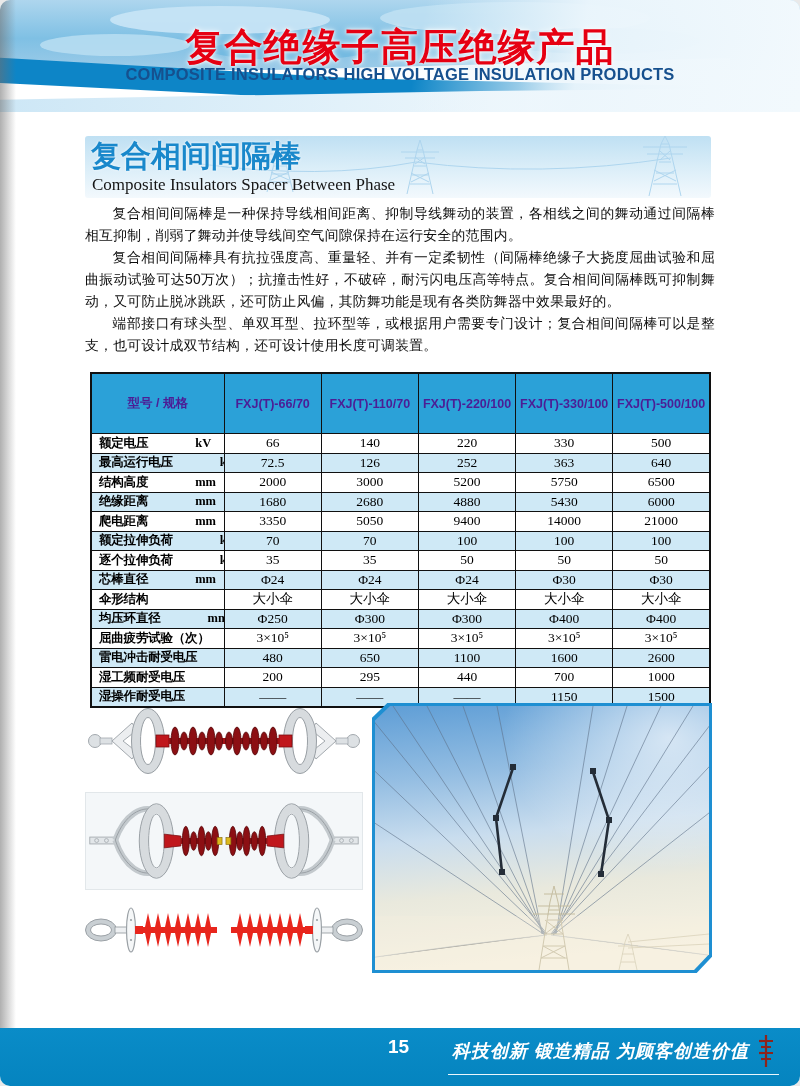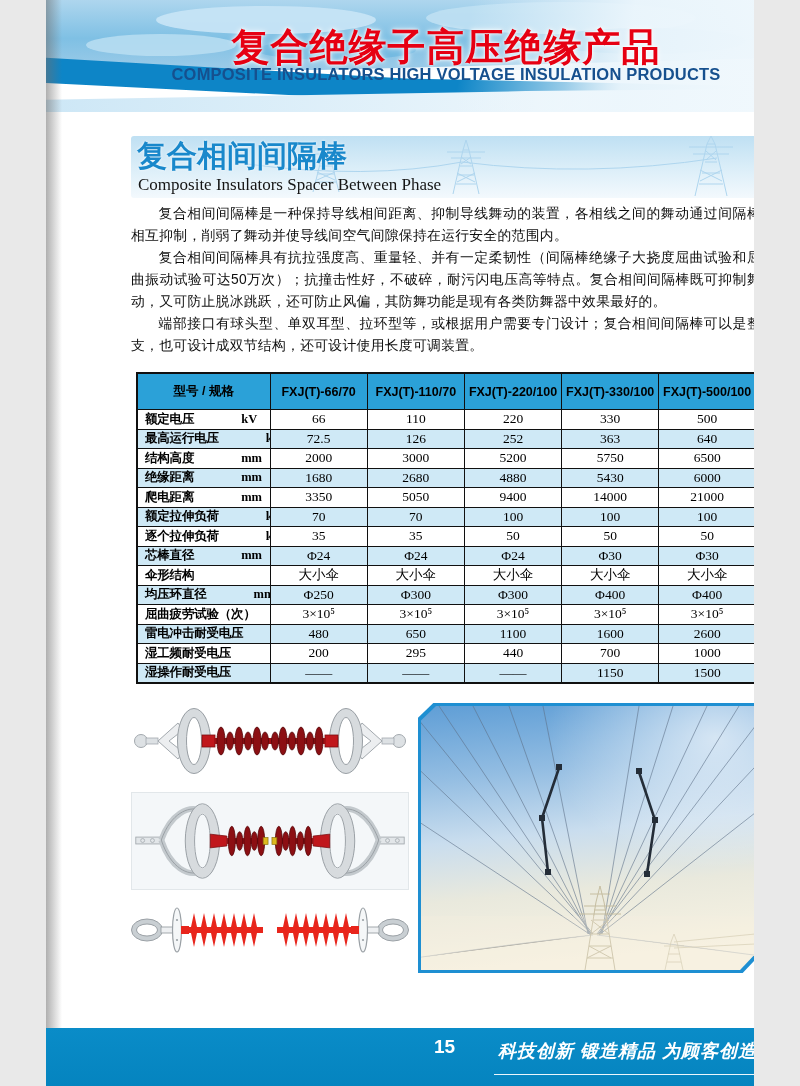"复合绝缘子高压绝缘产品" #page { border-radius: none -> 10px; width: 708px -> 800px }
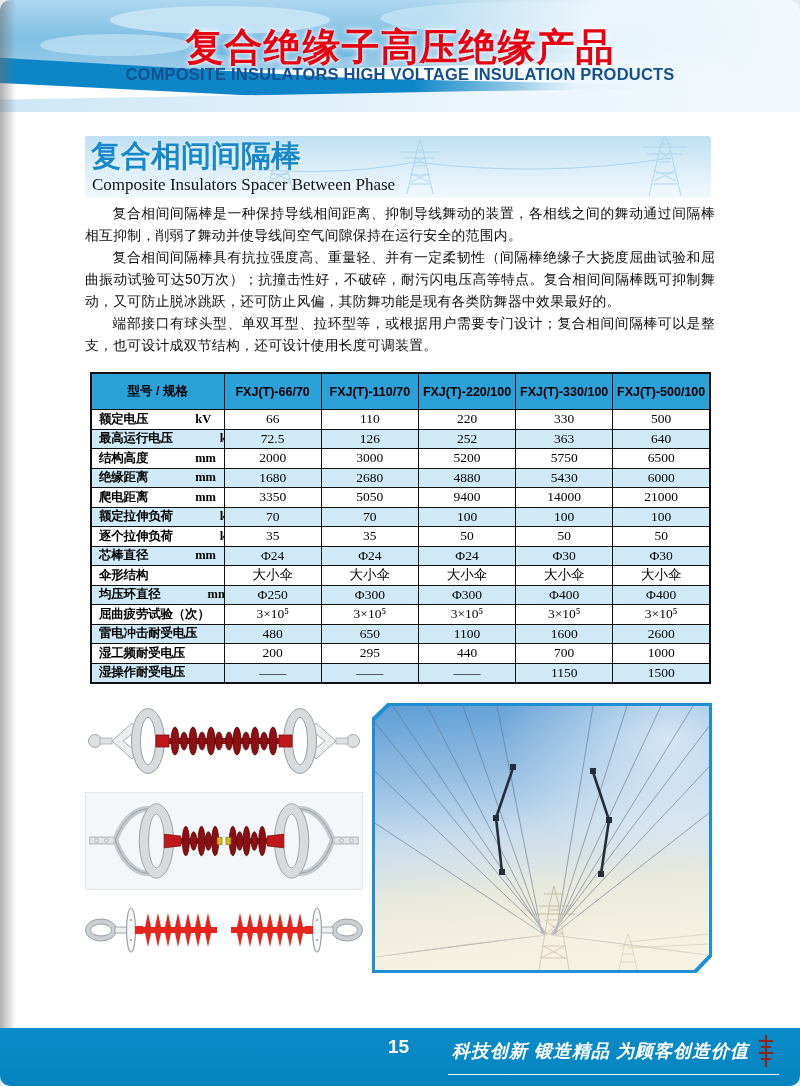"型号 / 规格" table.spec th { color: #000000 -> #4c1d95; padding: 4px 1px -> 16px 1px }
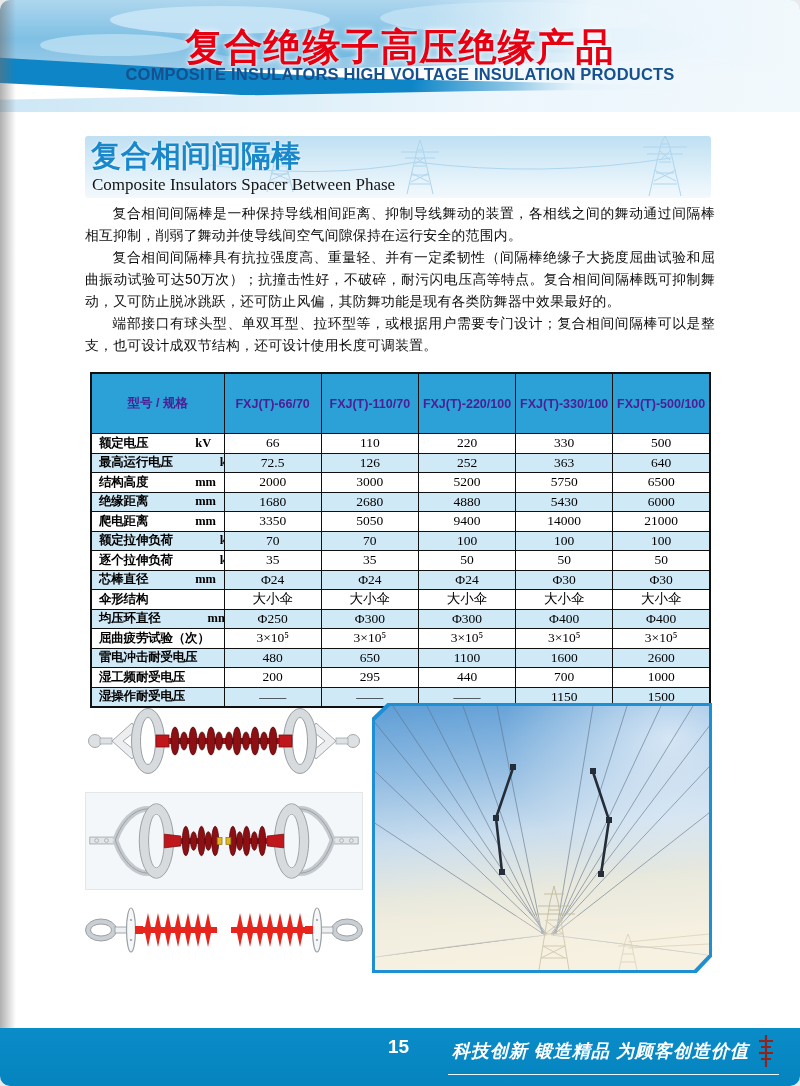"110" td { text: 110 -> 140 }
